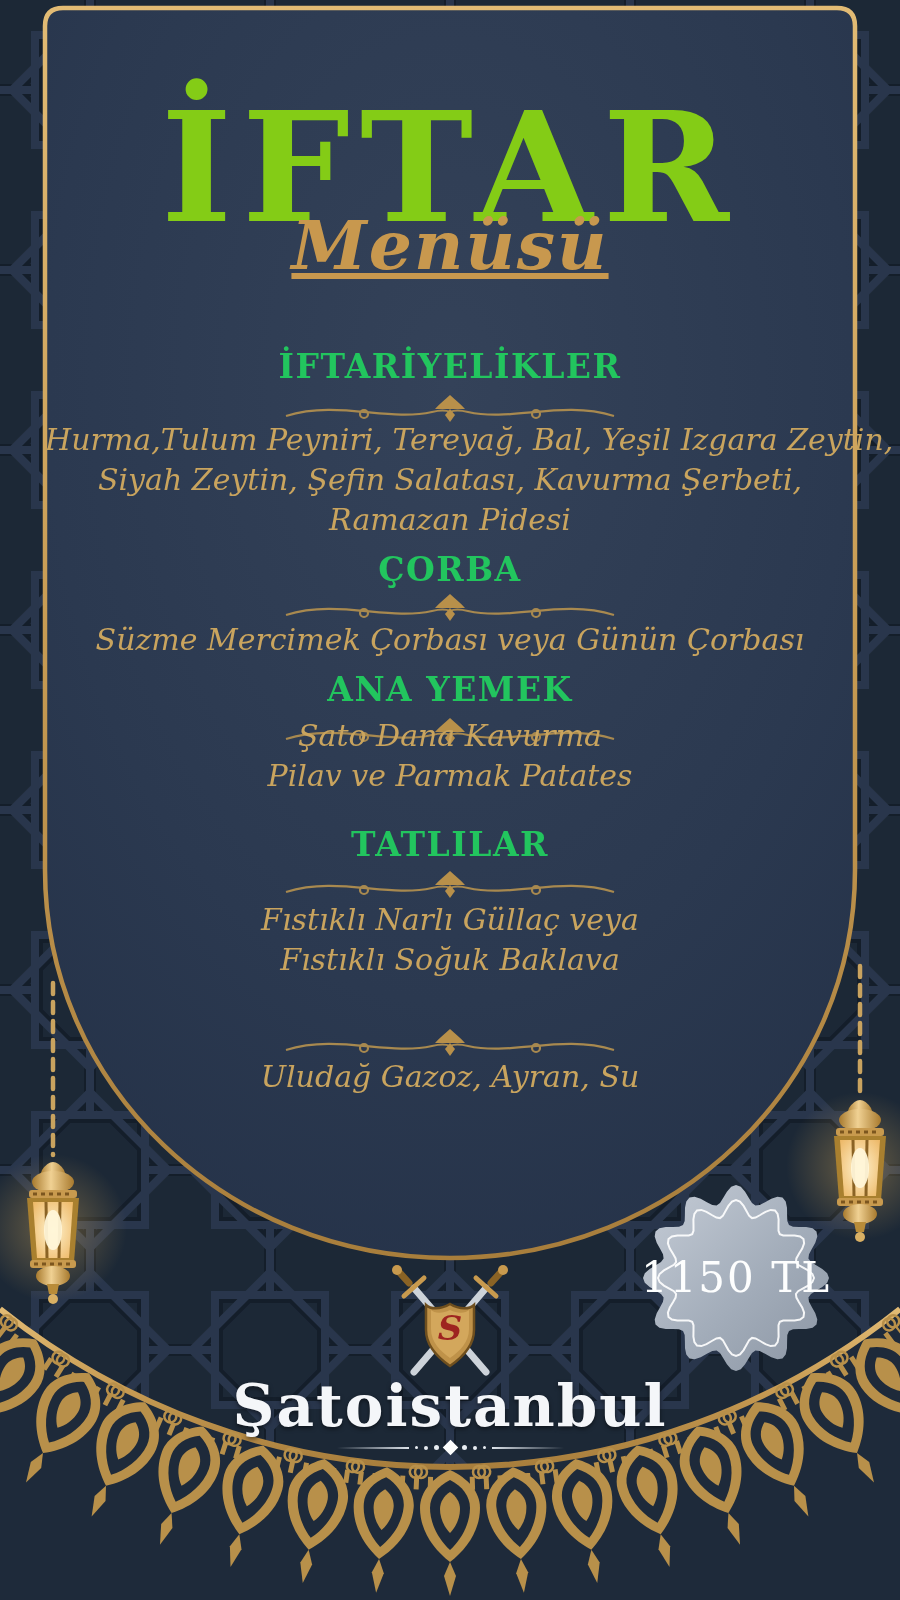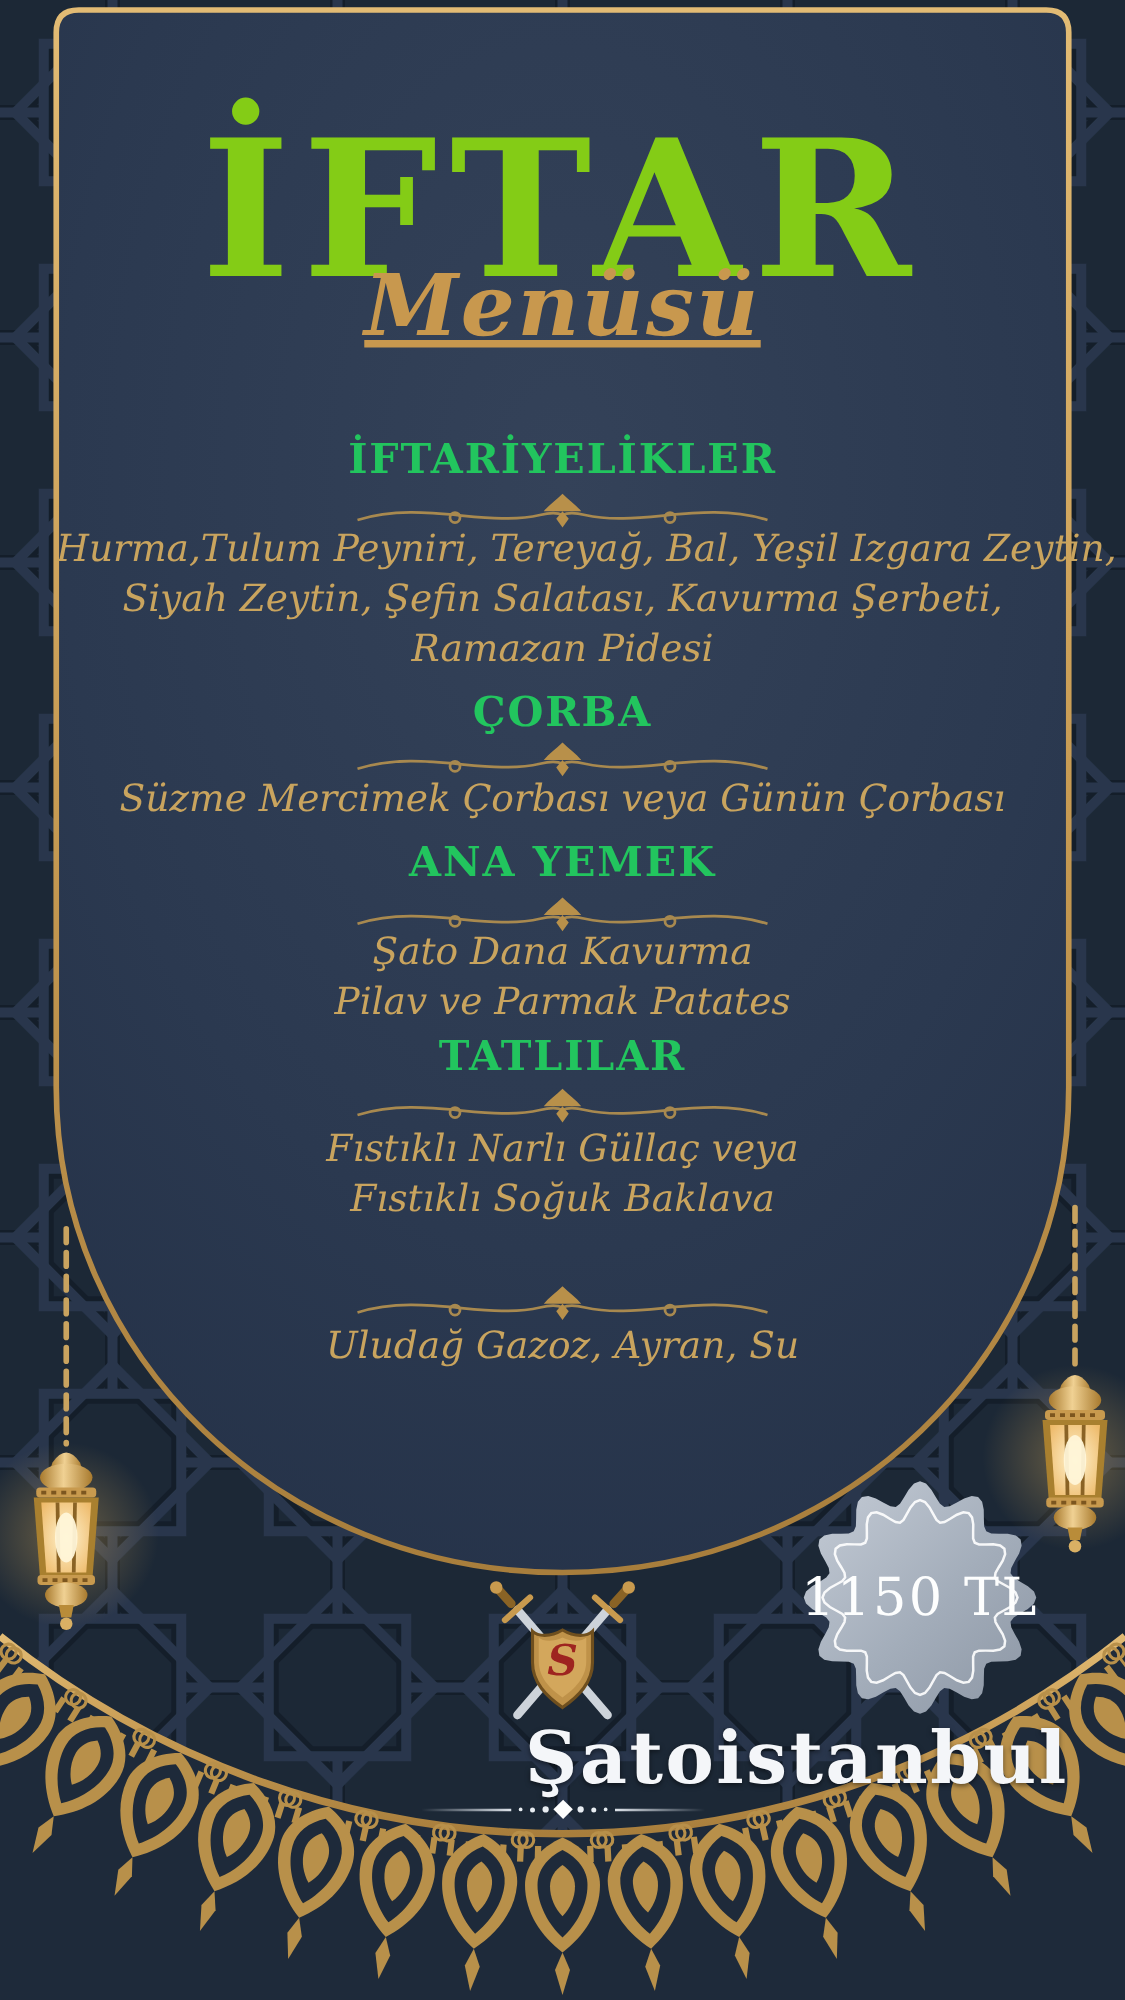"Şato Dana Kavurma" .i3 { top: 742px -> 716px }
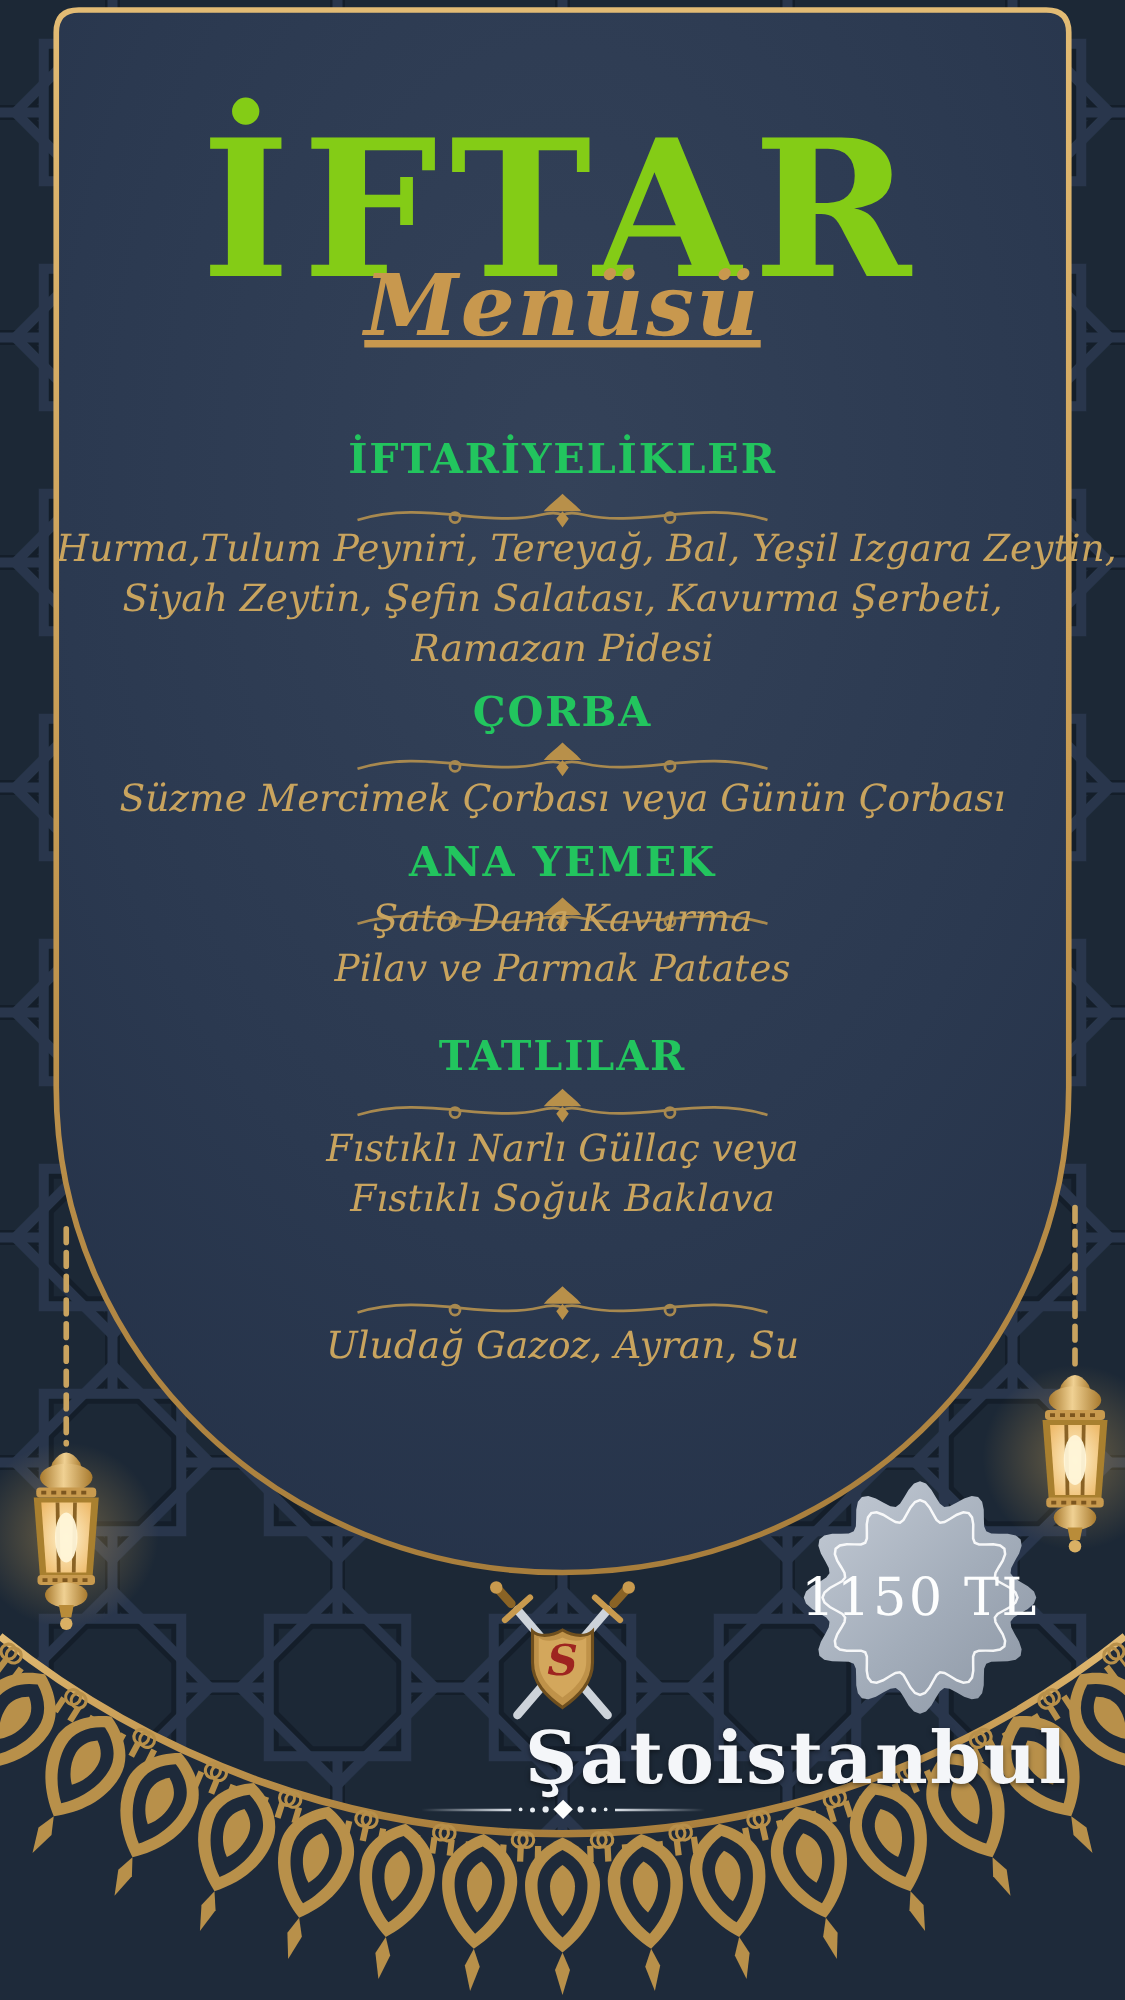"Şatoistanbul" .brand-name { text-align: right -> none }
